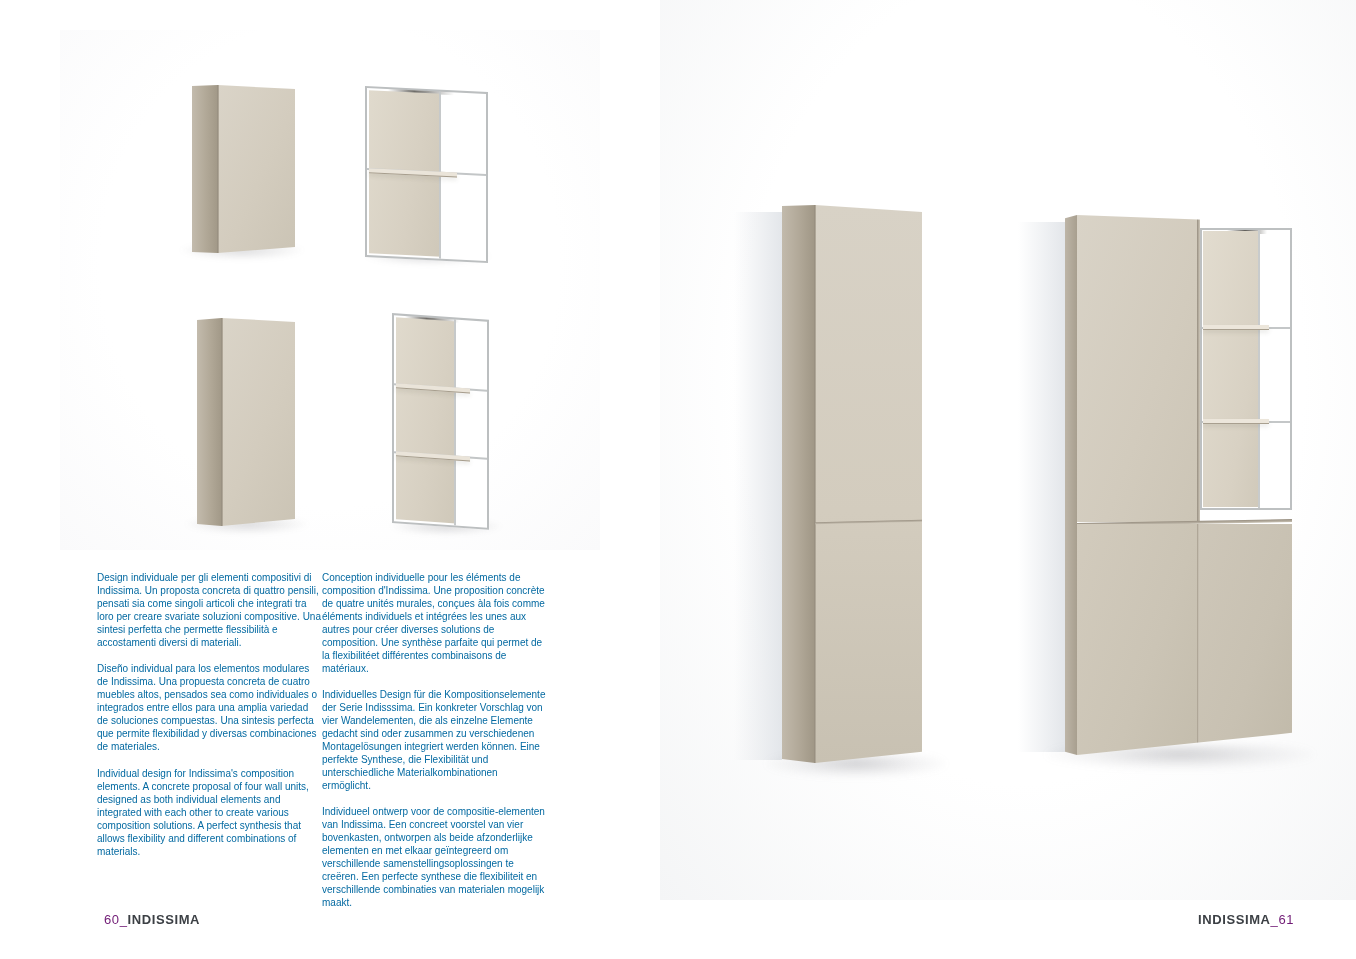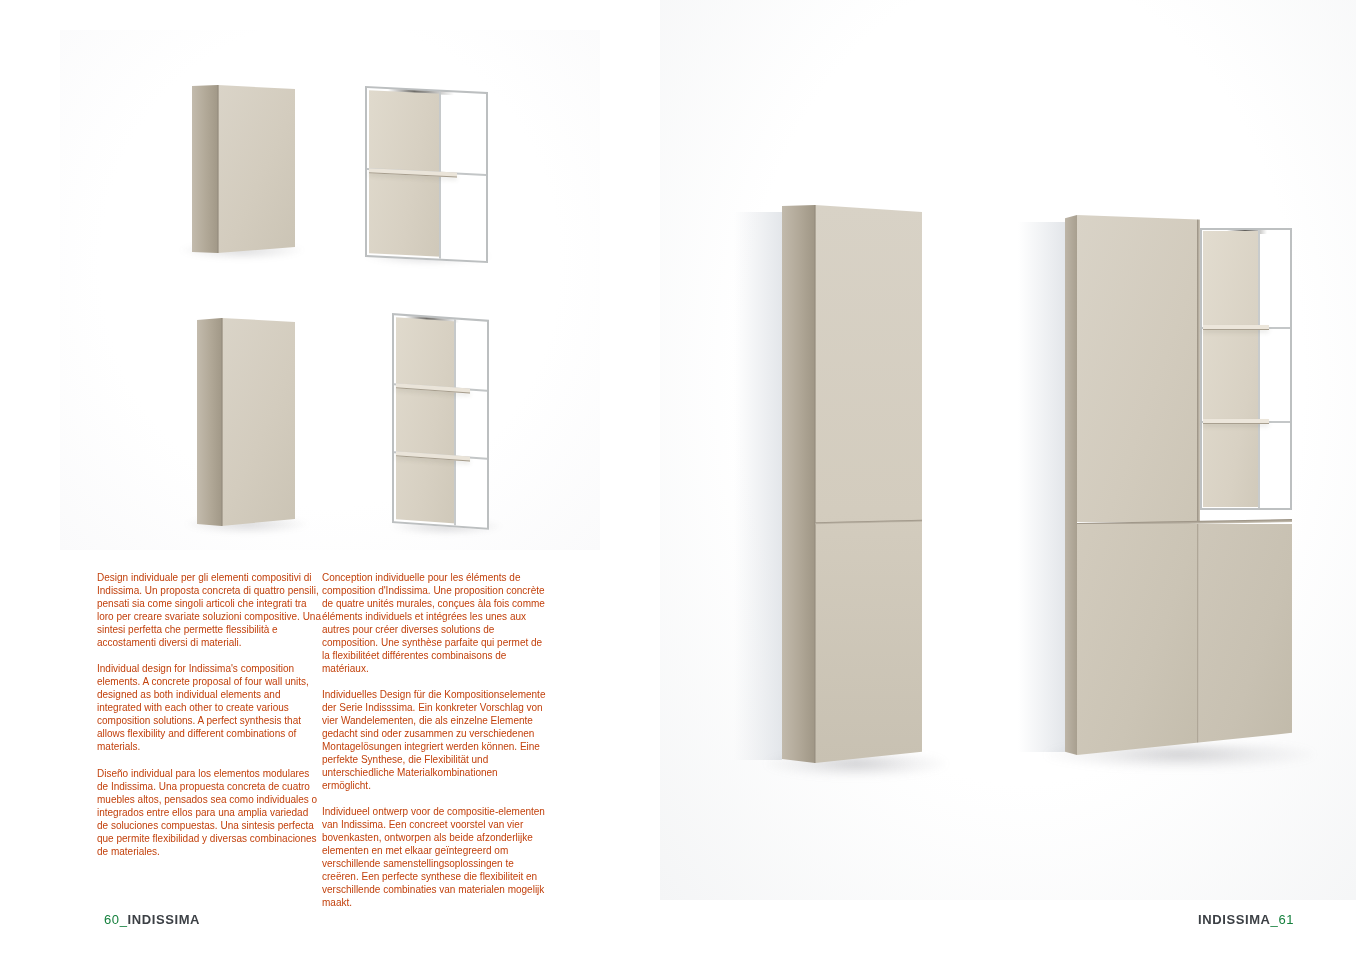"Design individuale per gli elementi" .textcol { color: #c2410c -> #0369a1 }
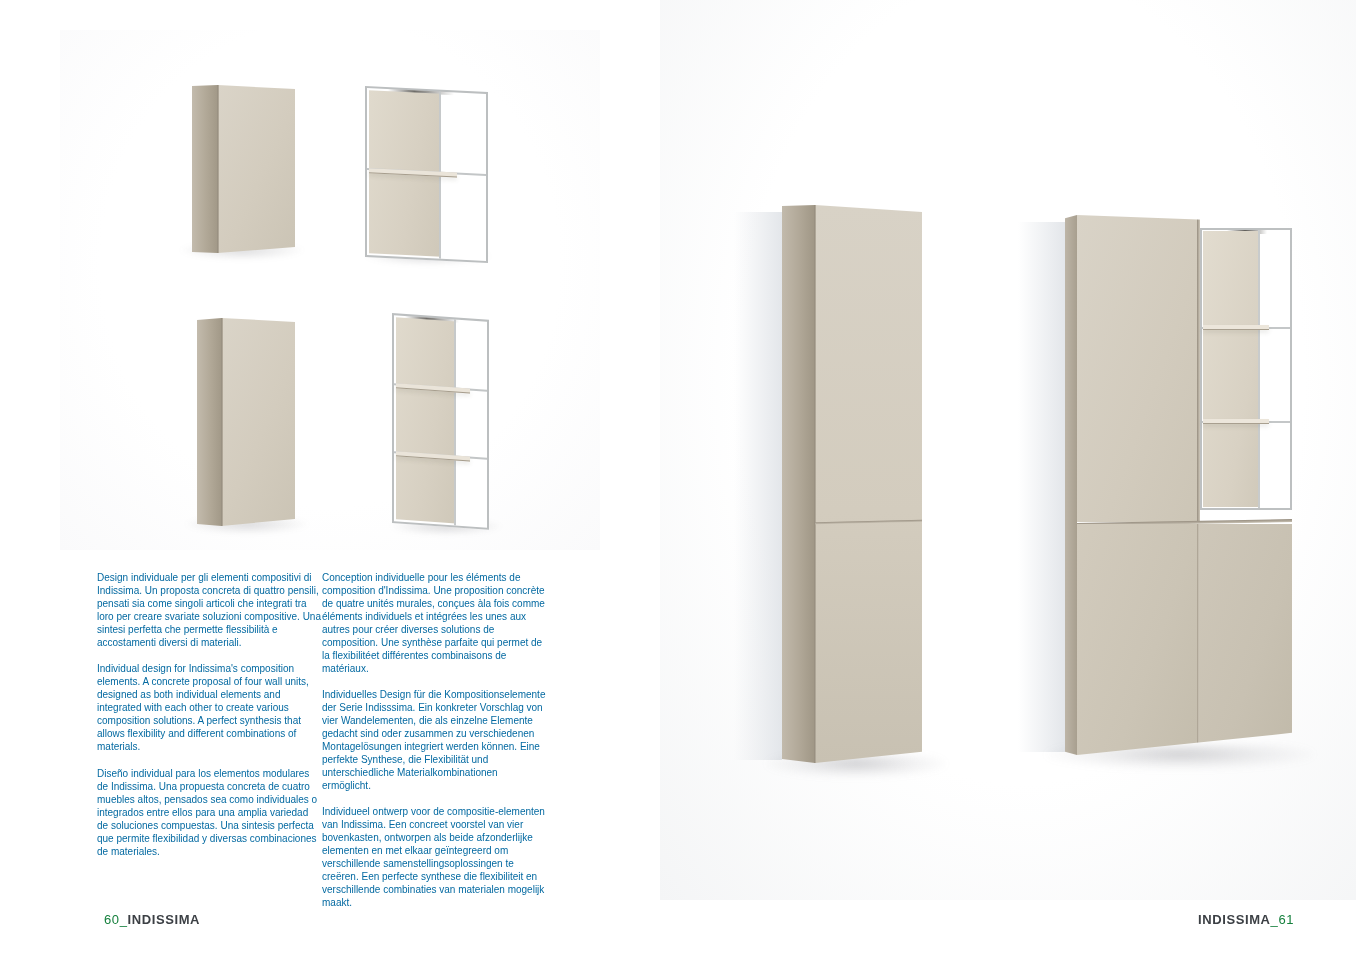"Individual design for Indissima's" p { order: before "Diseño individual para los elementos" -> after "Diseño individual para los elementos" }
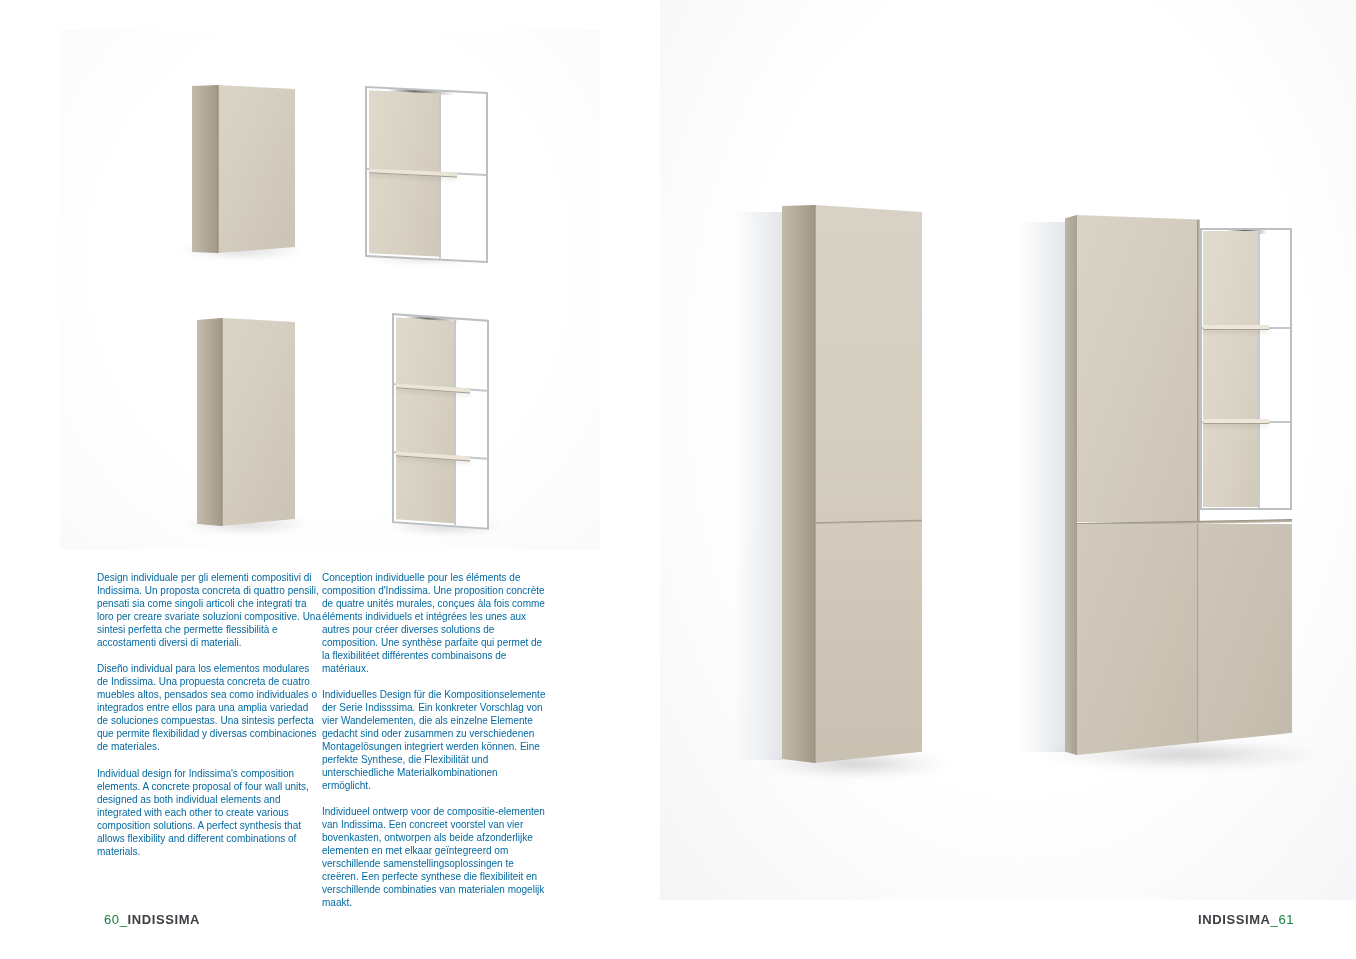"60_" .footer .light { color: #15803d -> #701a75 }
